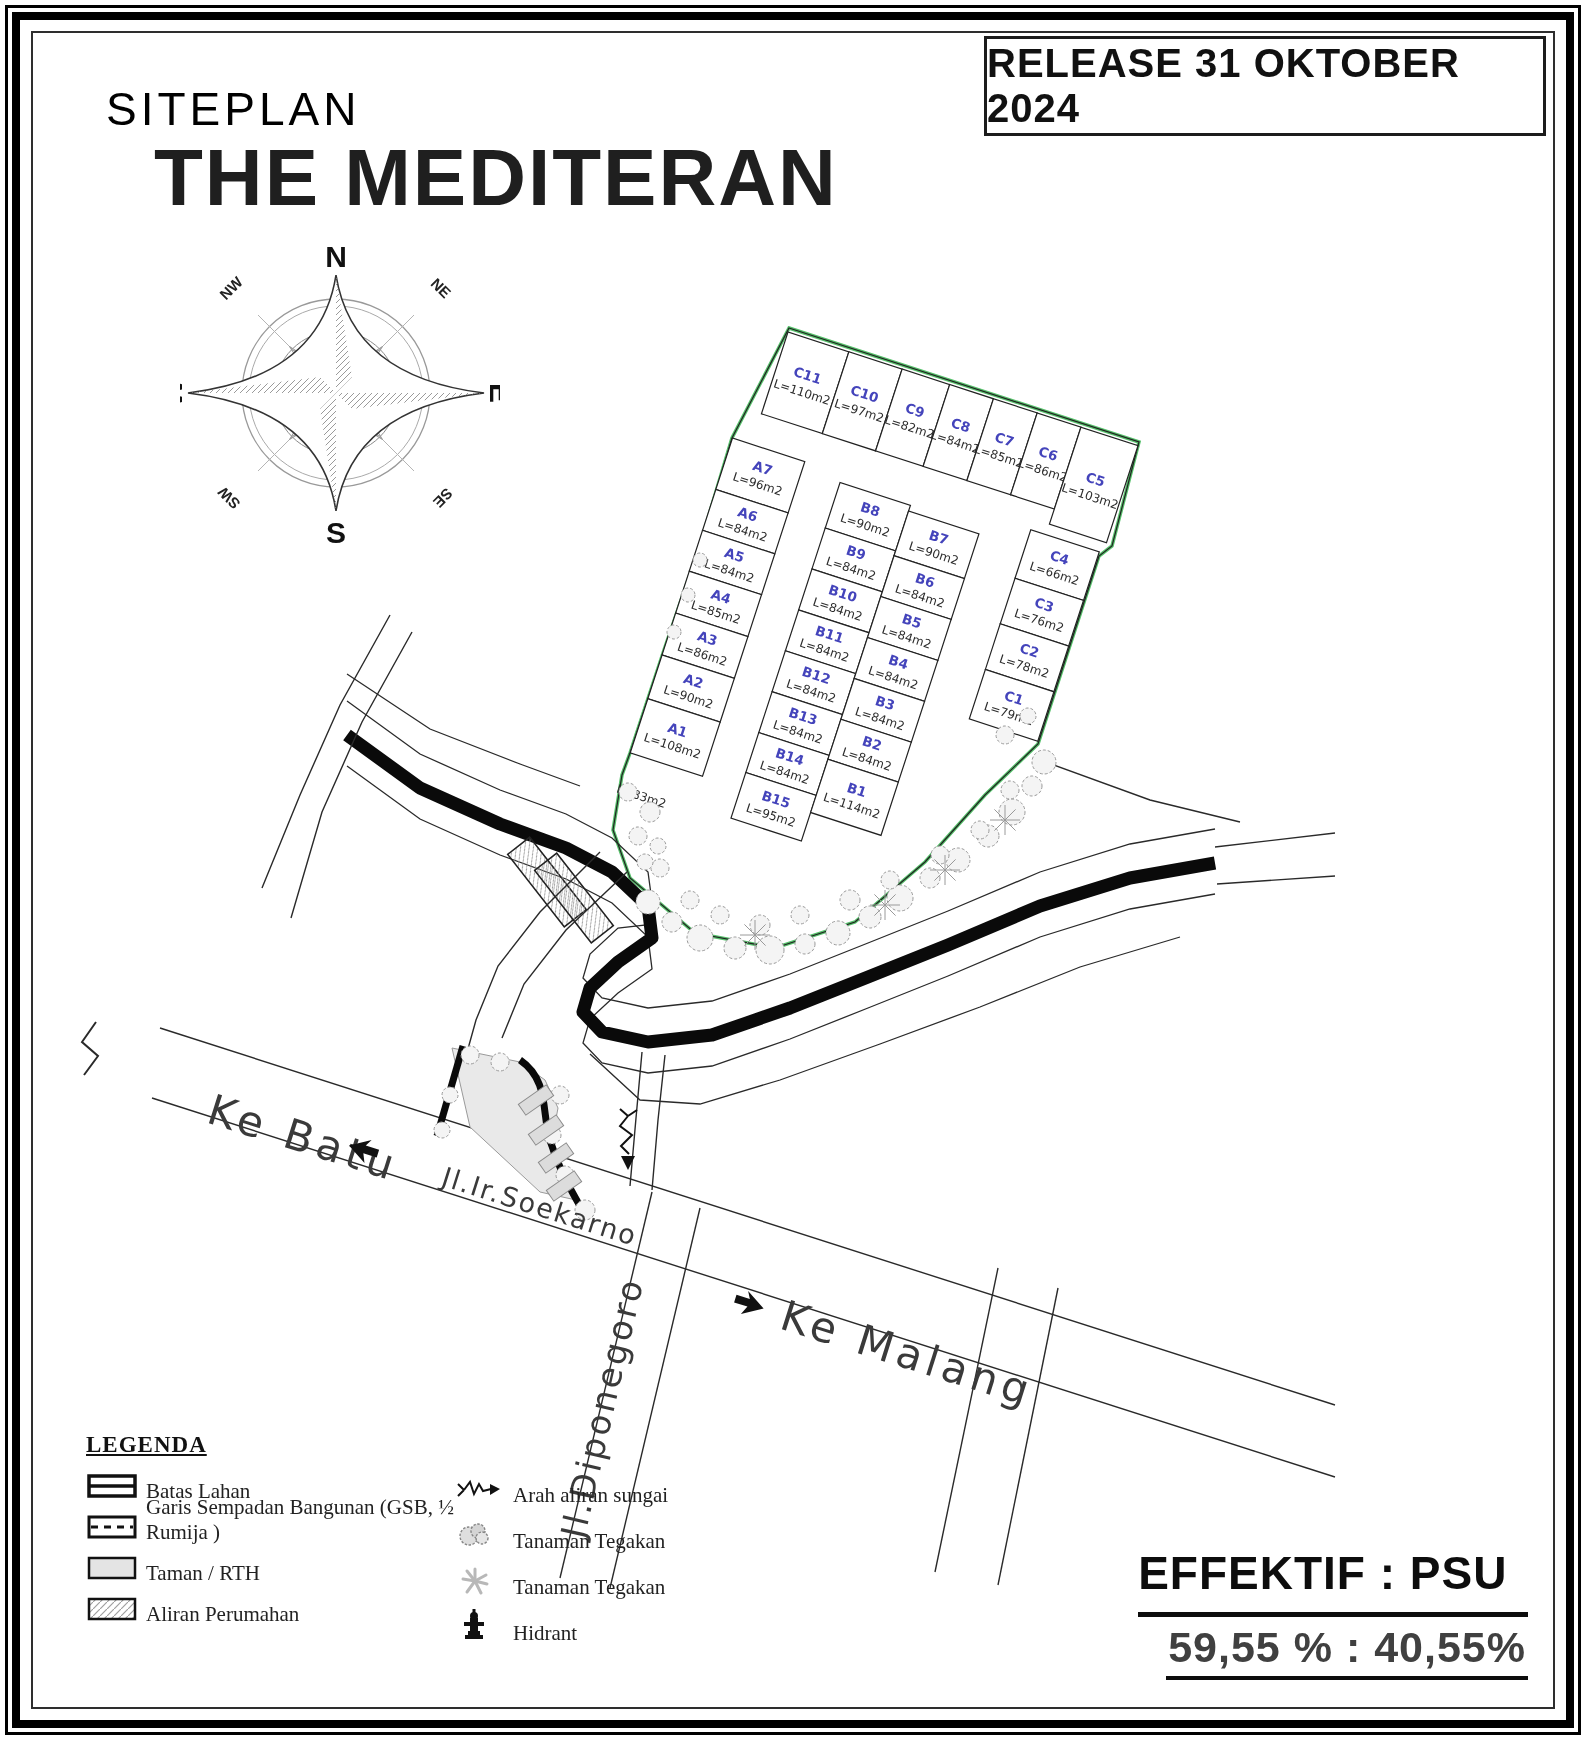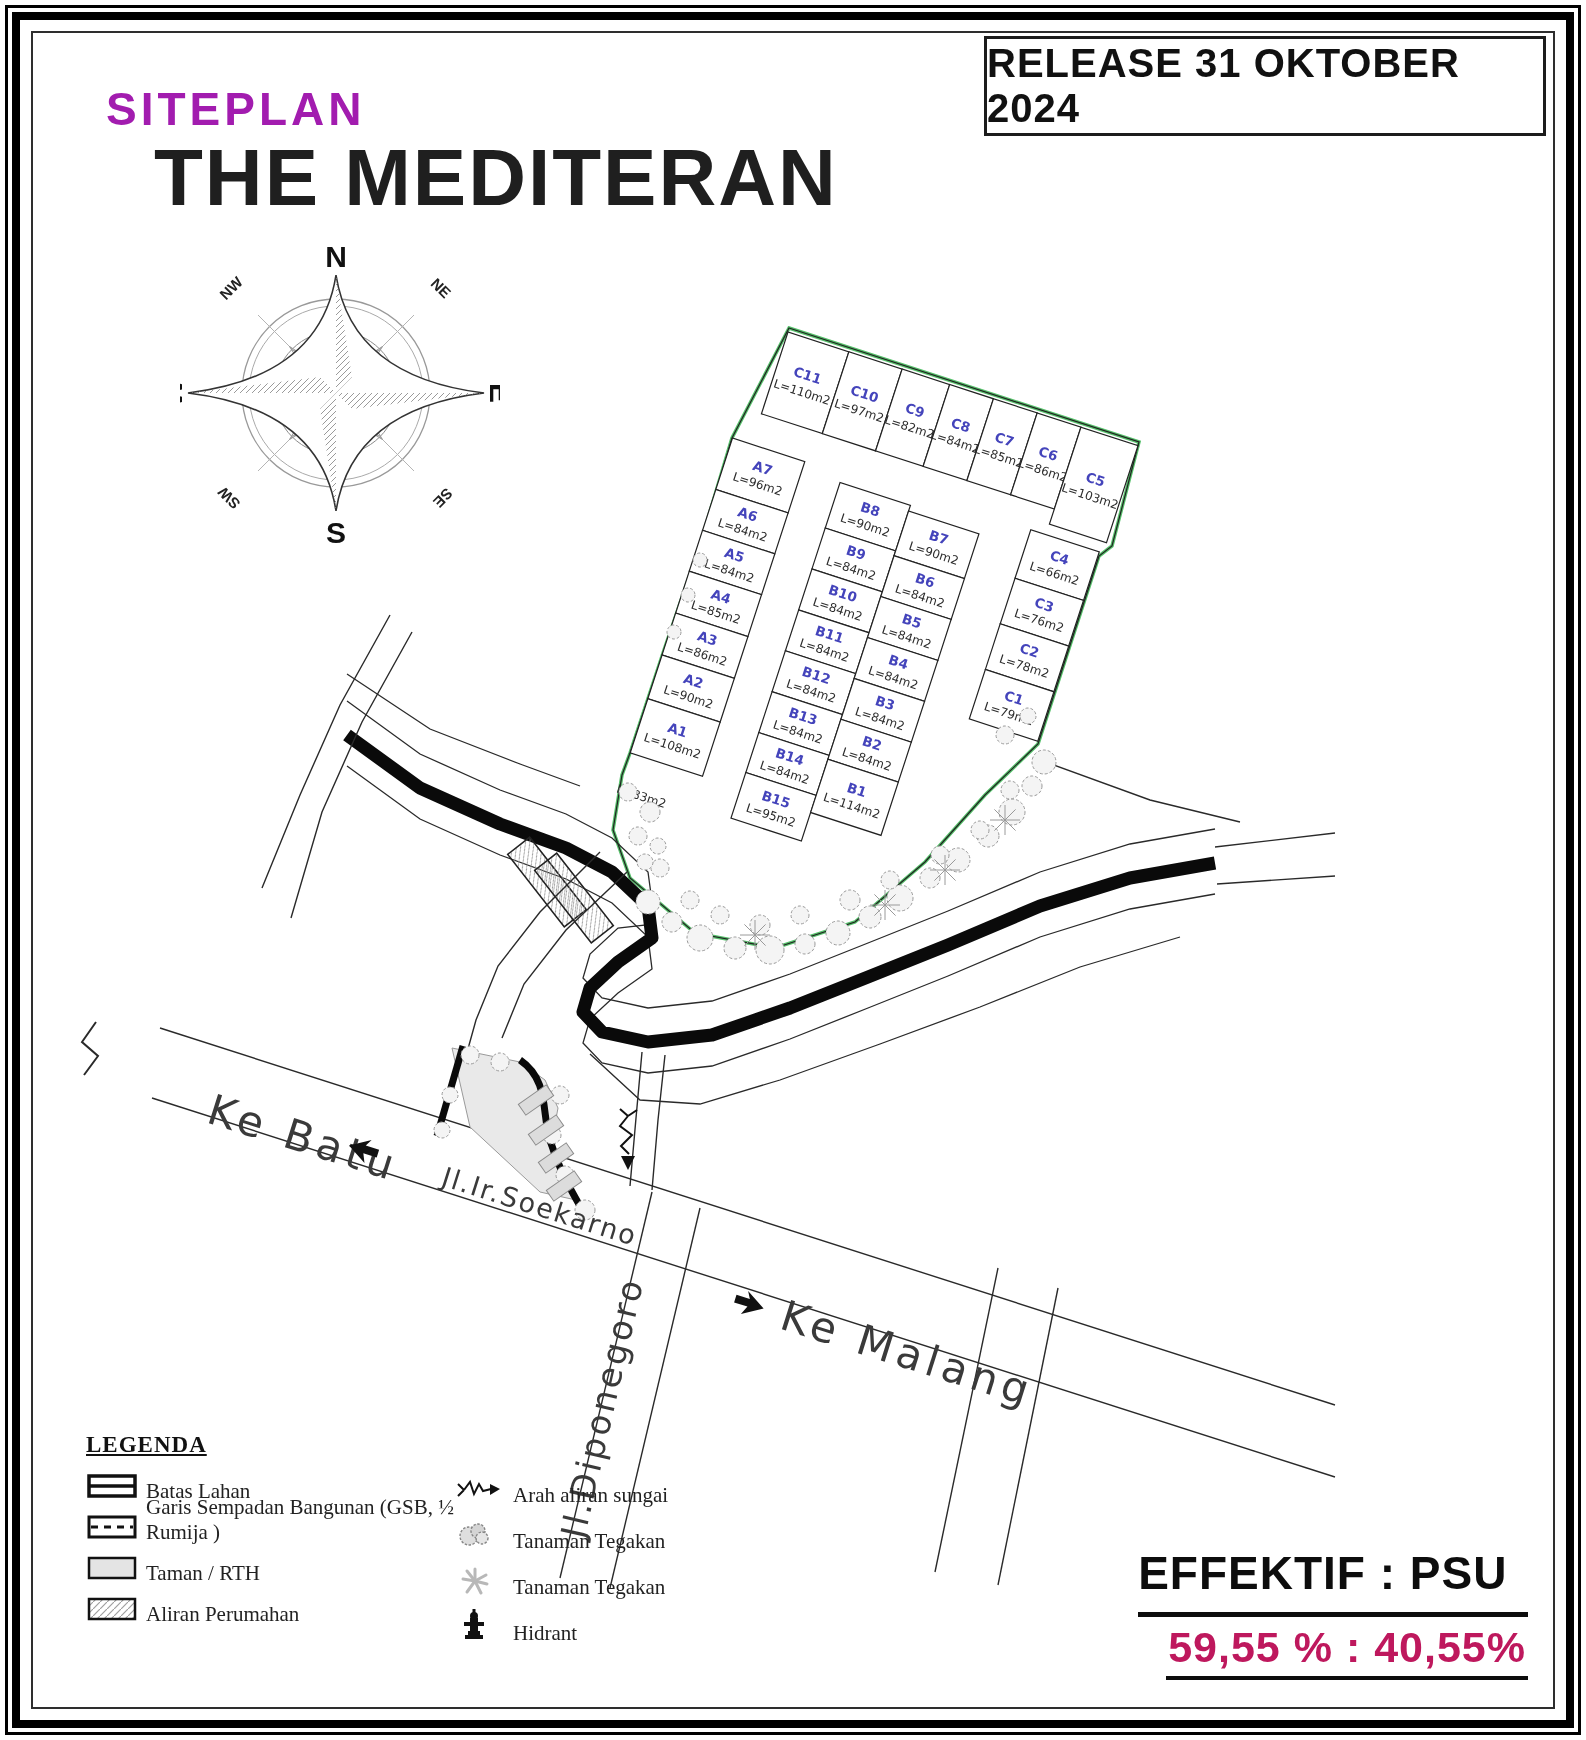"SITEPLAN" .title-small { color: #a21caf -> #000000; font-weight: 700 -> 400 }
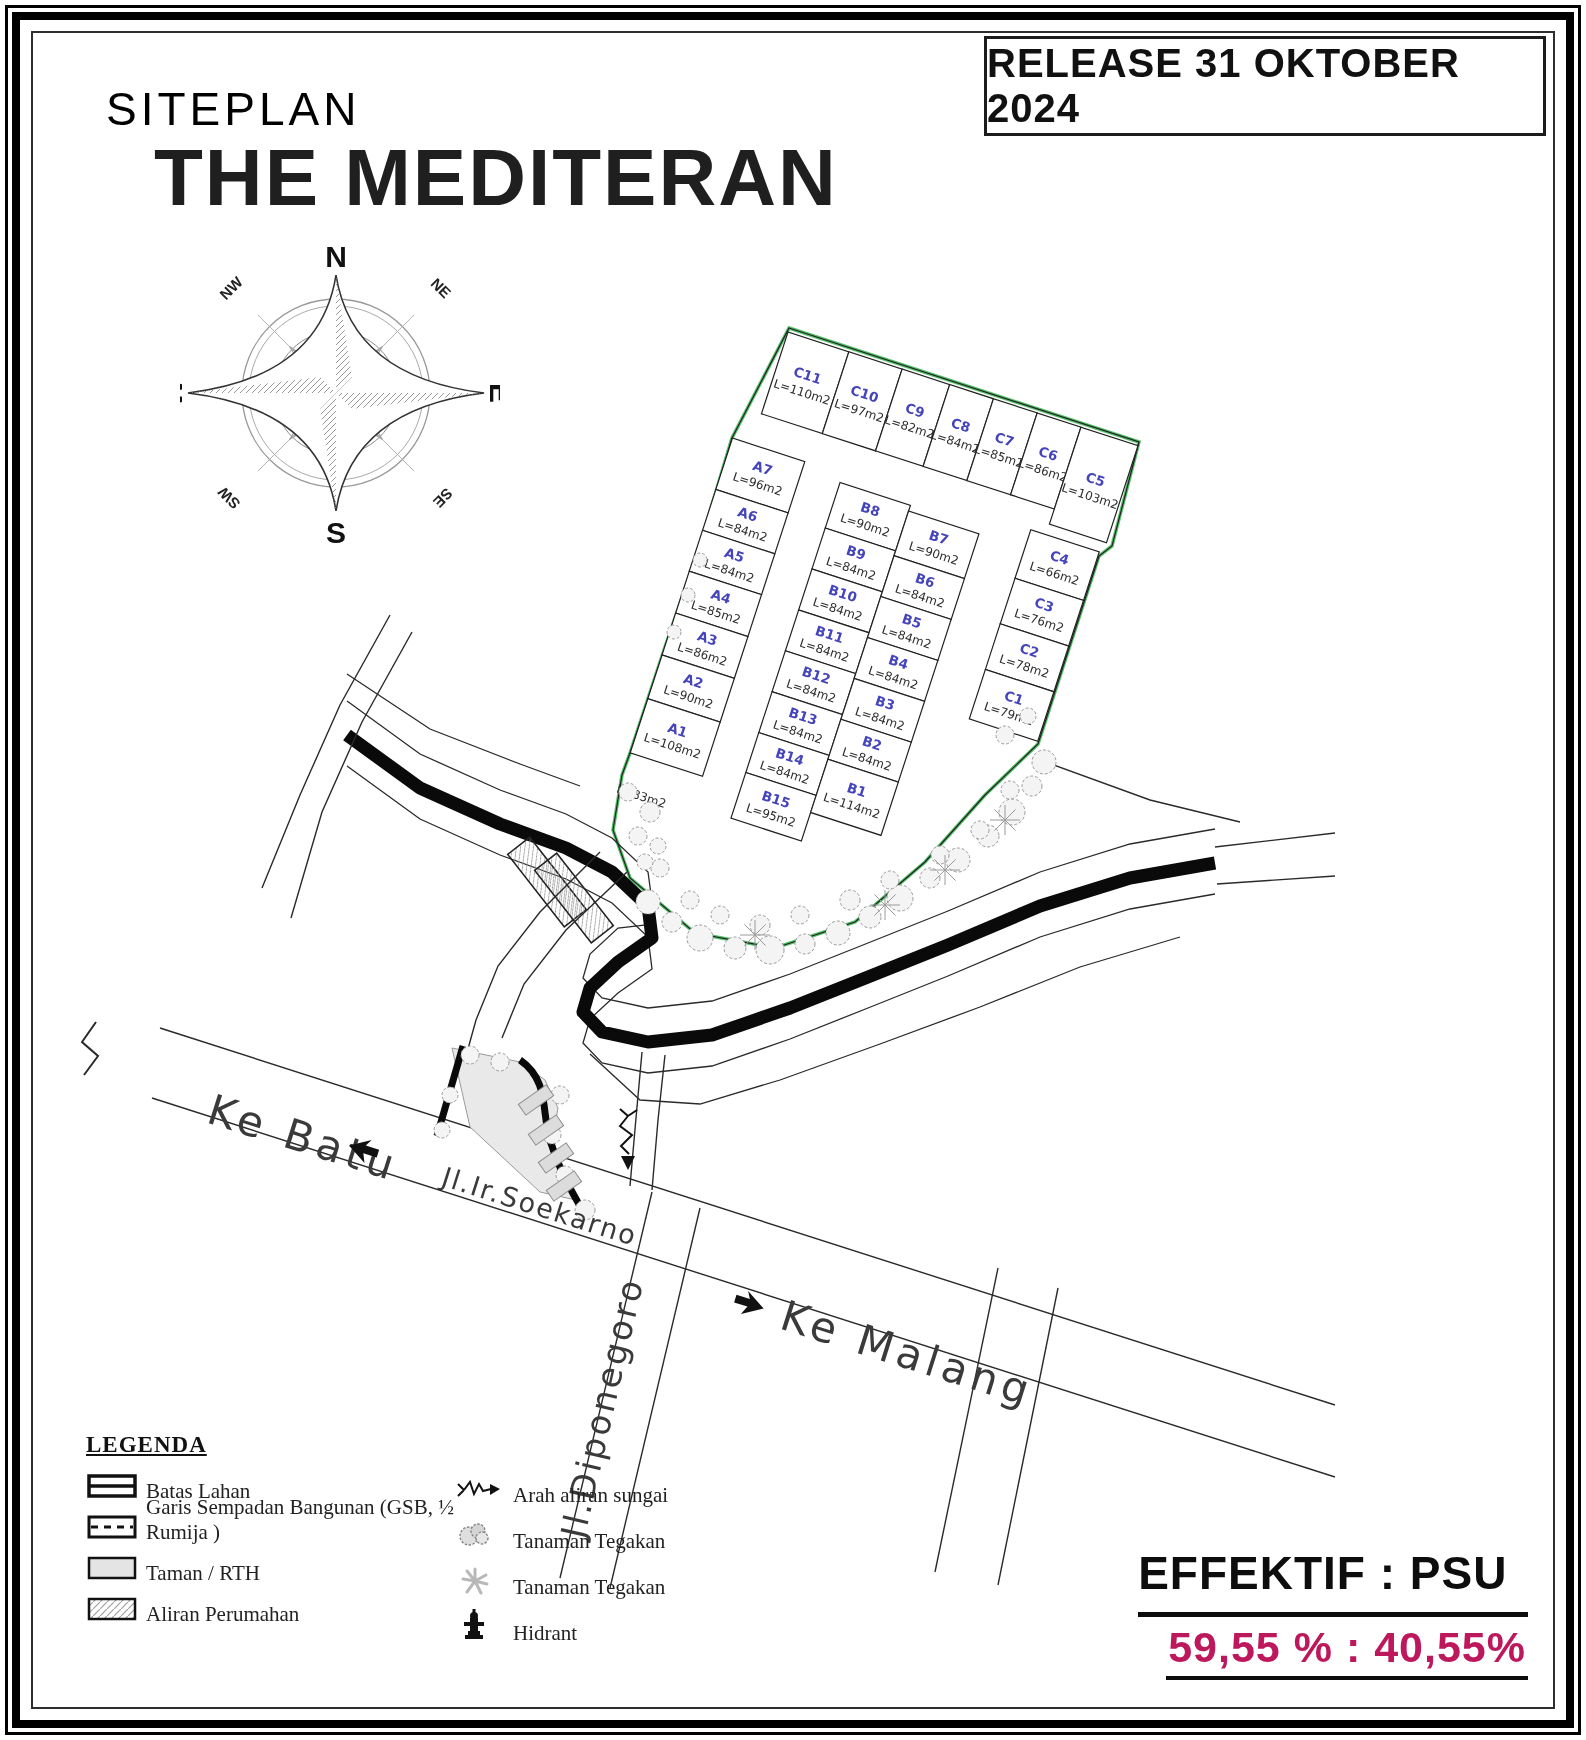"59,55 % : 40,55%" .effektif-l2 { color: #be185d -> #404040 }
